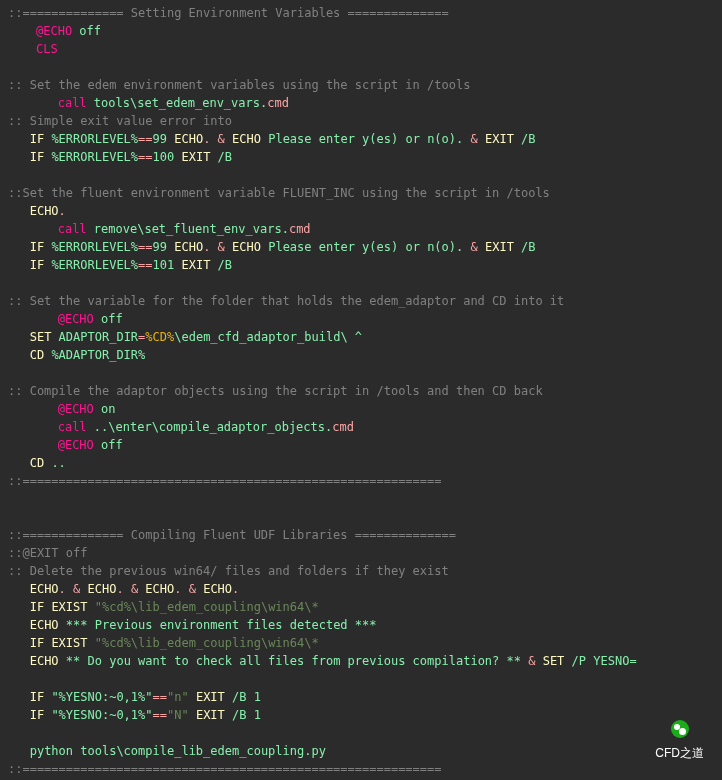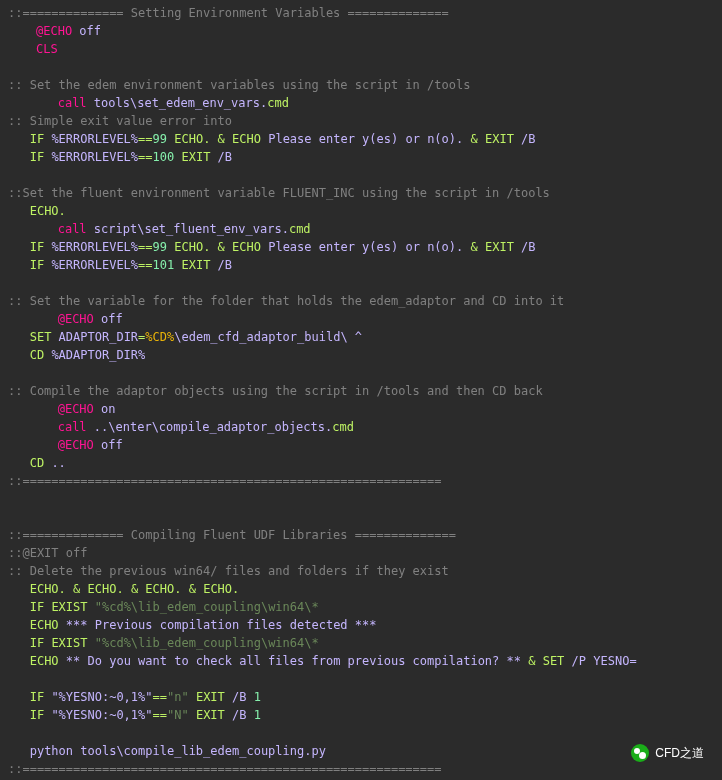"off" .c-white { color: #c4b5fd -> #86efac }
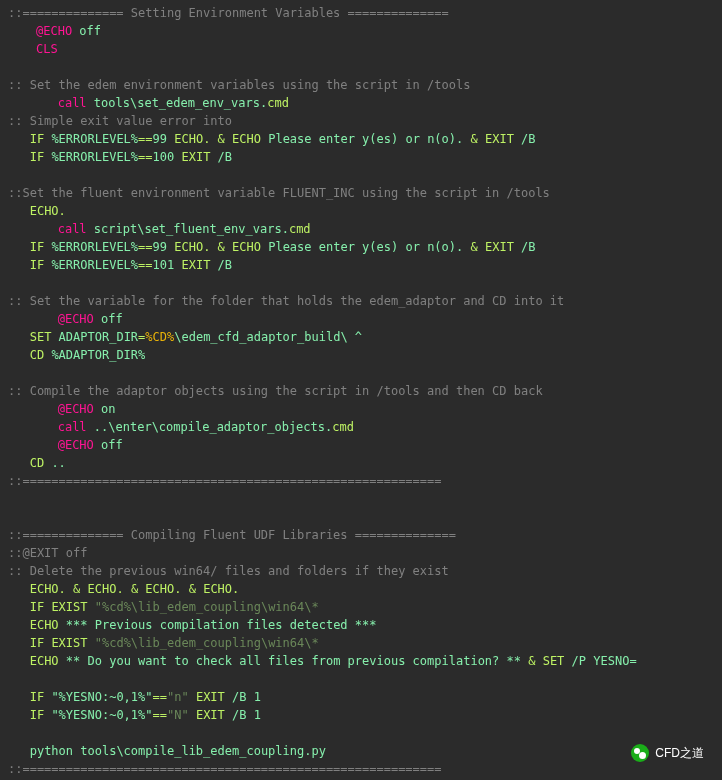"cmd" .c-orange { color: #bef264 -> #fca5a5 }
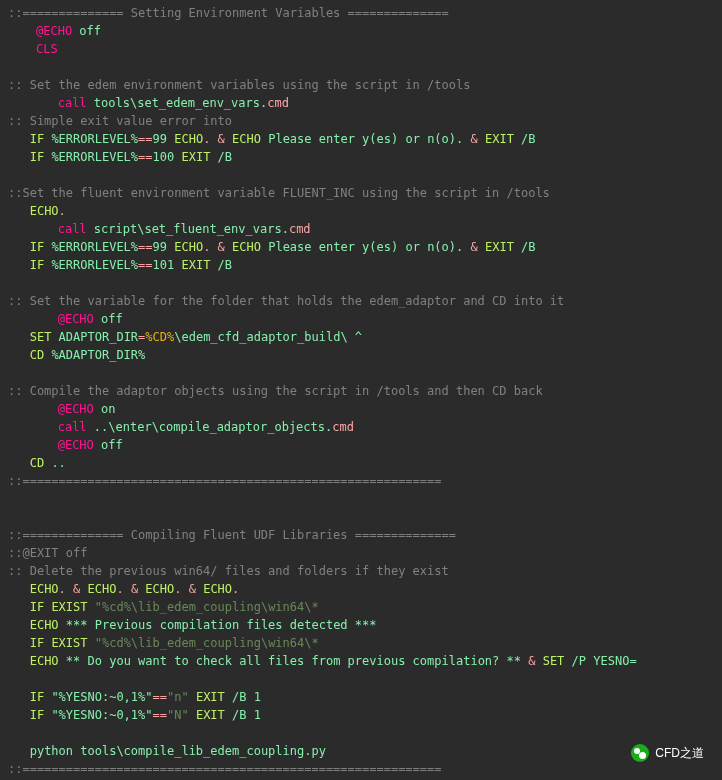"IF" .c-keyword { color: #bef264 -> #fef9c3 }
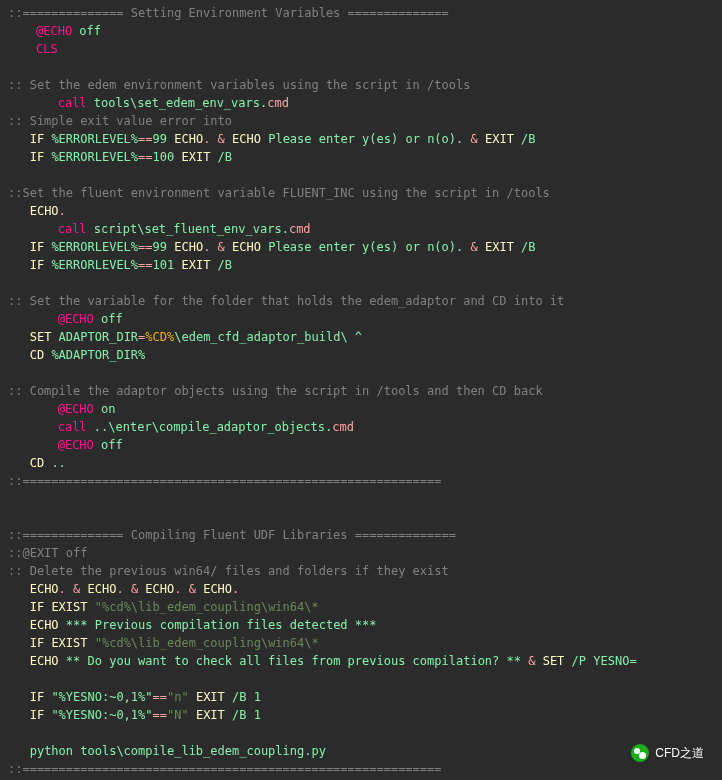"script\set_fluent_env_vars." span.c-white { text: script -> remove }
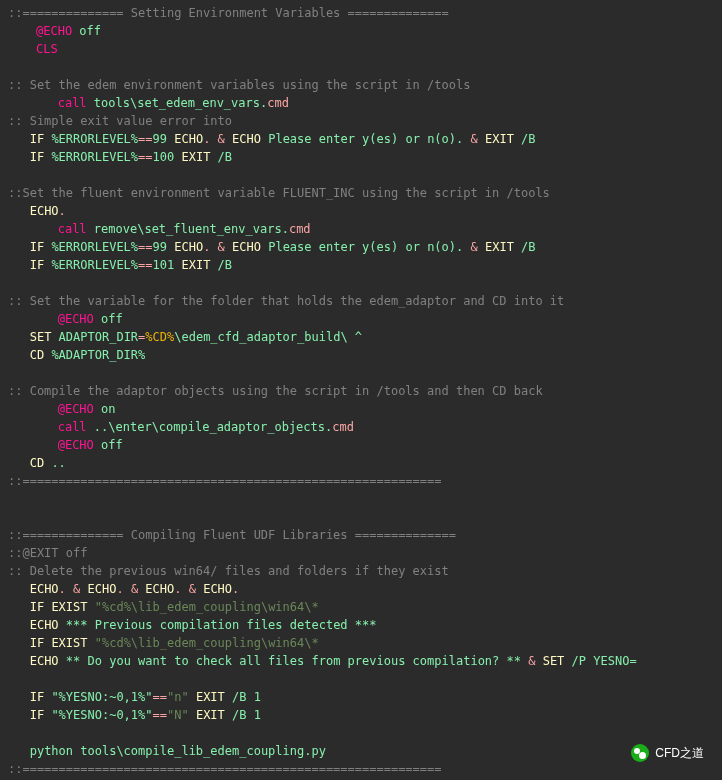"*** Previous compilation files detected" span.c-white { text: compilation -> environment }
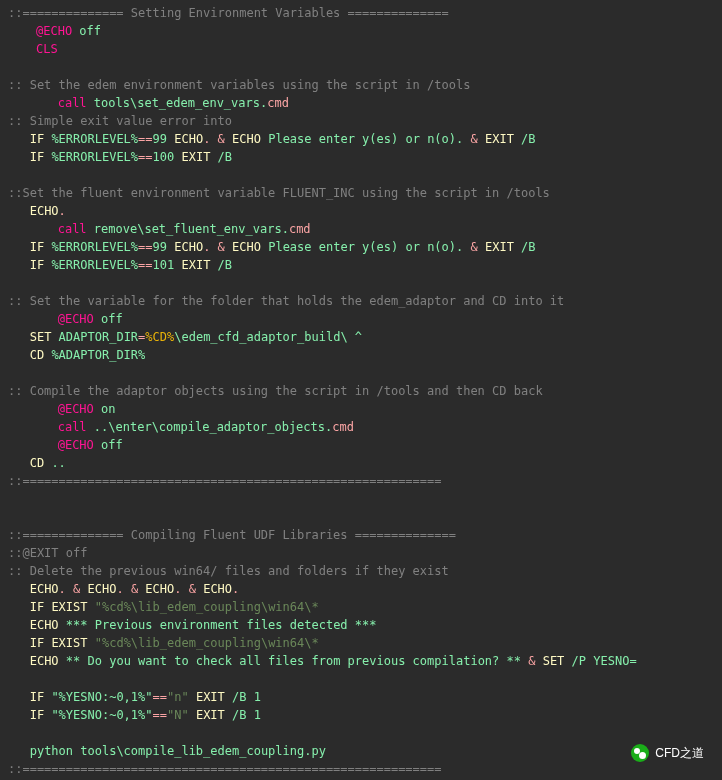"CFD之道" .watermark { flex-direction: none -> column }
